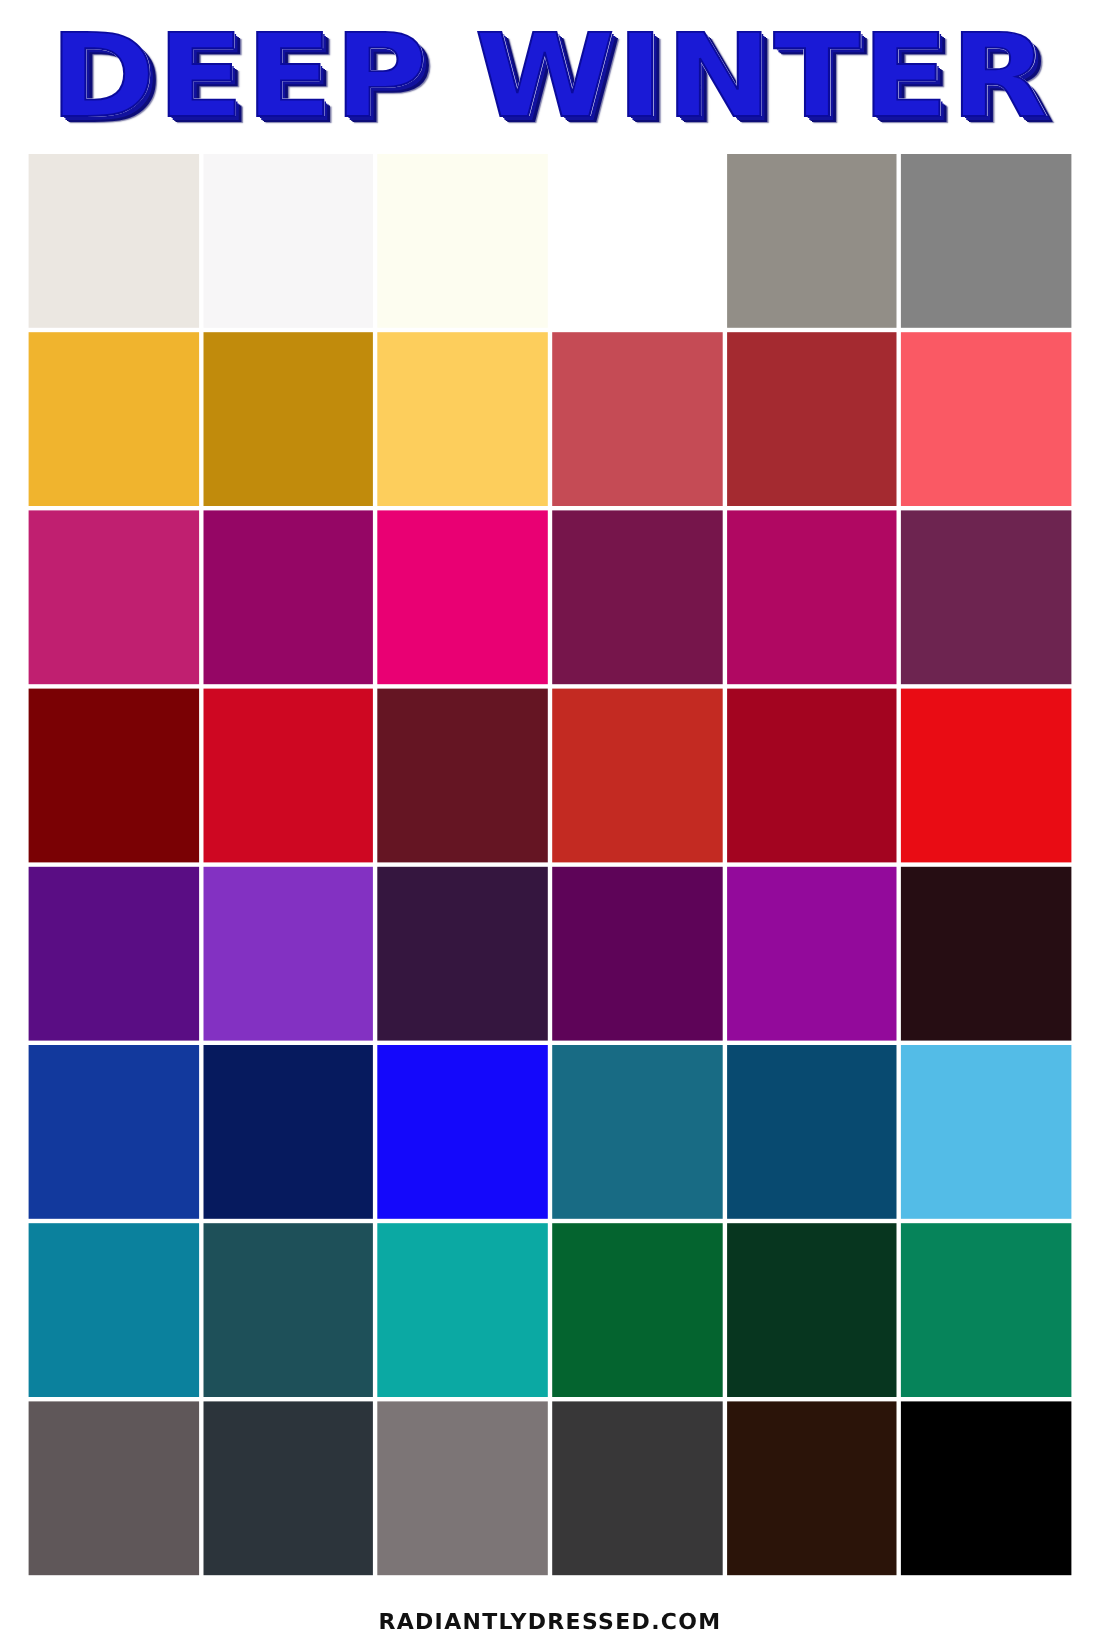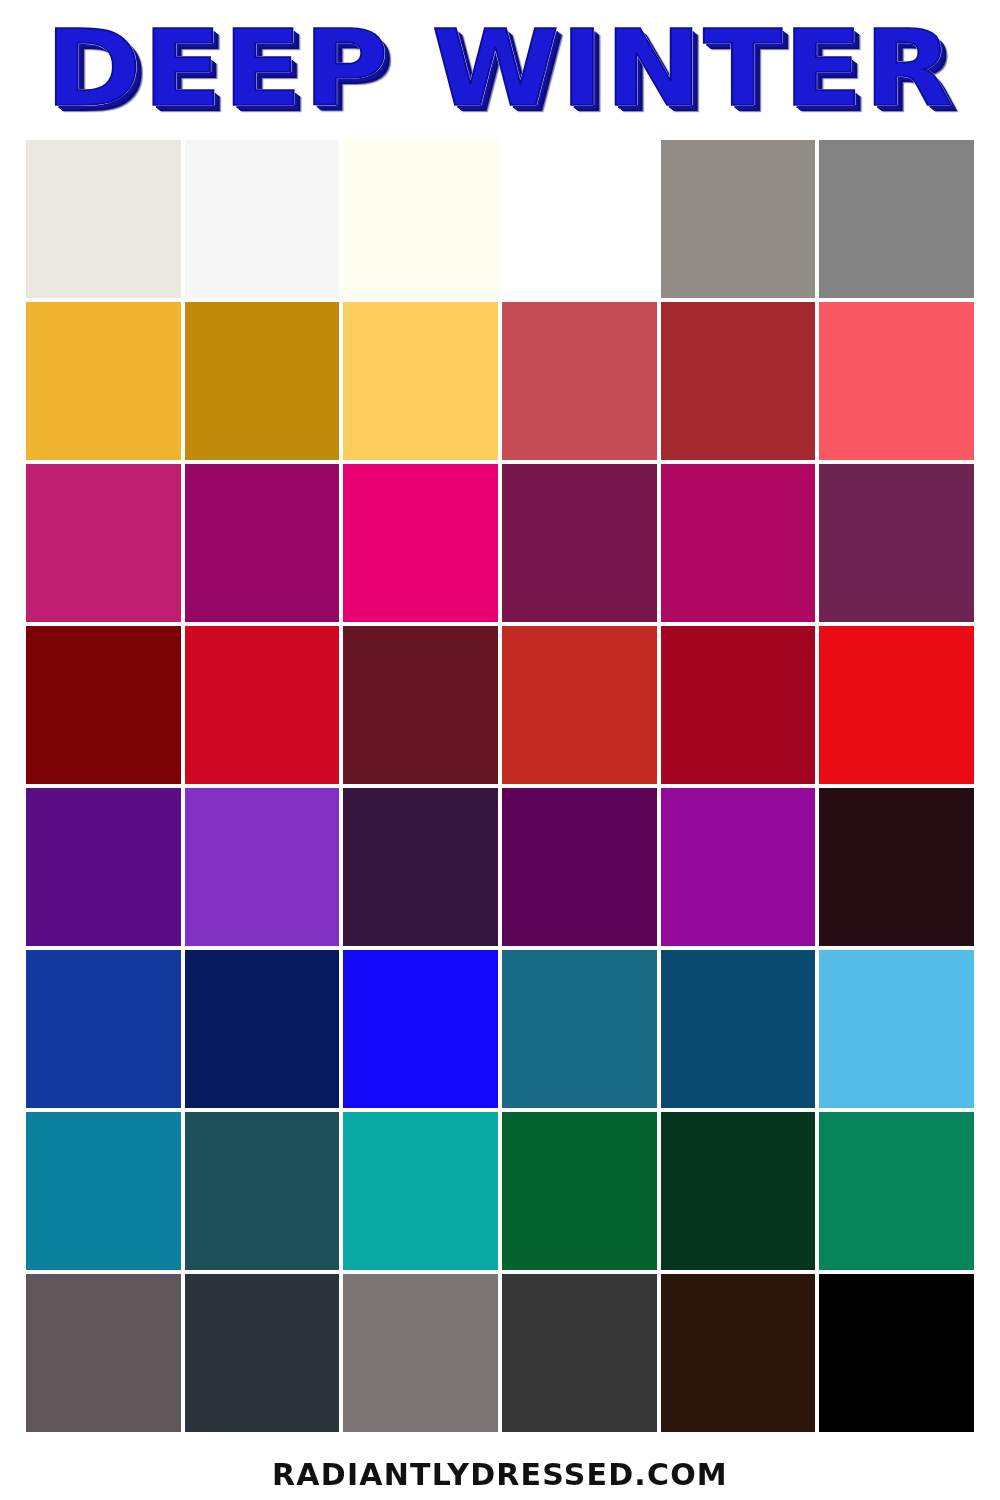"RADIANTLYDRESSED.COM" .footer-text { font-size: 30px -> 20px }
